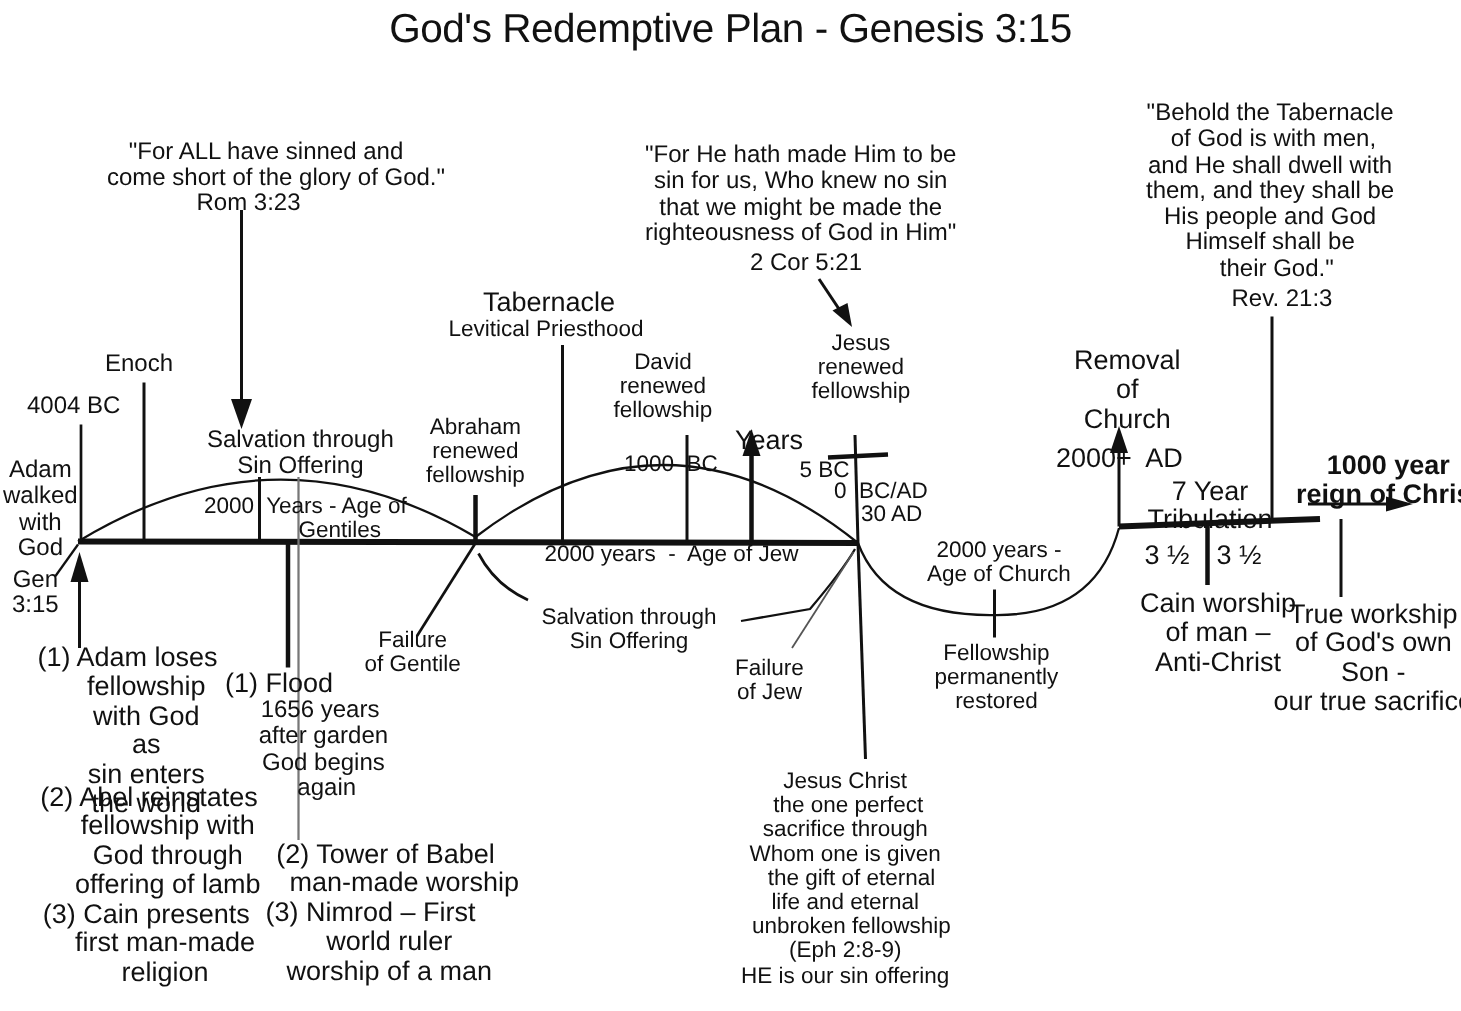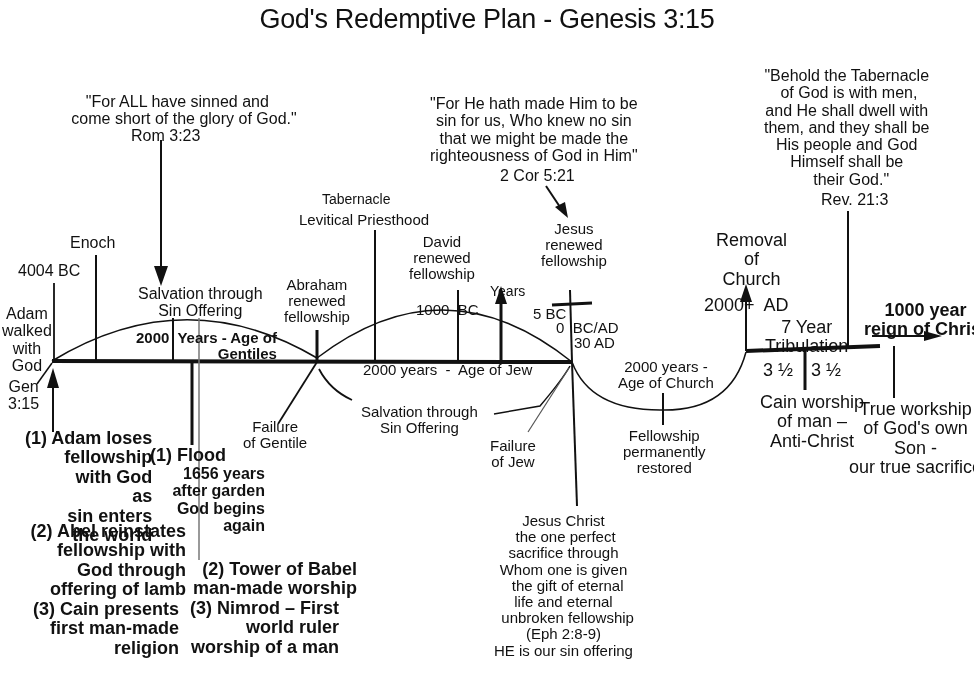"Tabernacle" .f17 { font-size: 14px -> 18px }
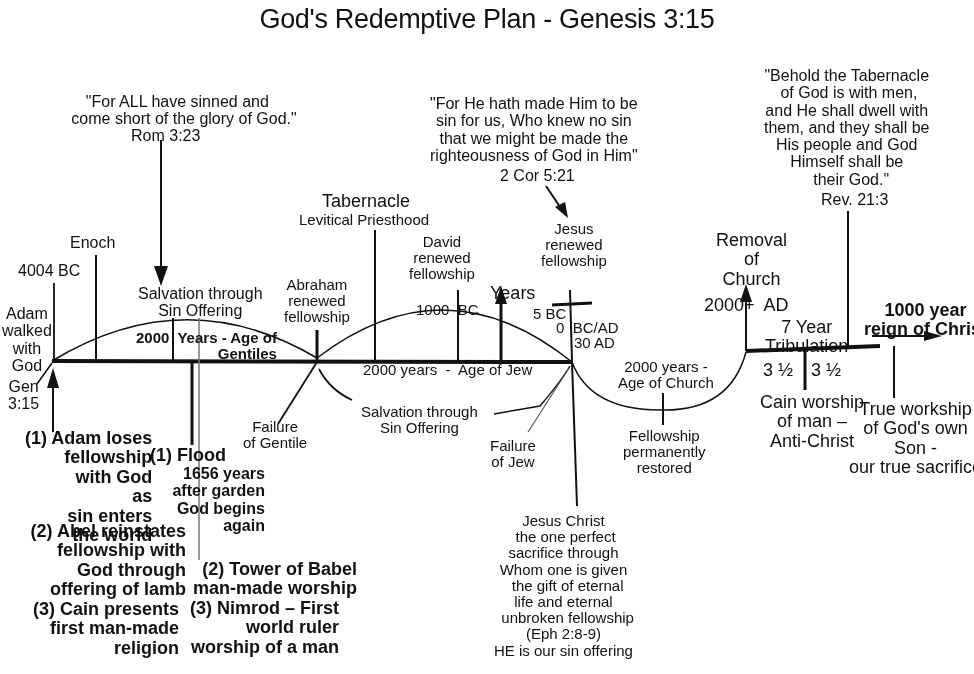"2000 Years - Age of" .l { font-weight: bold -> none; text-align: right -> center }
